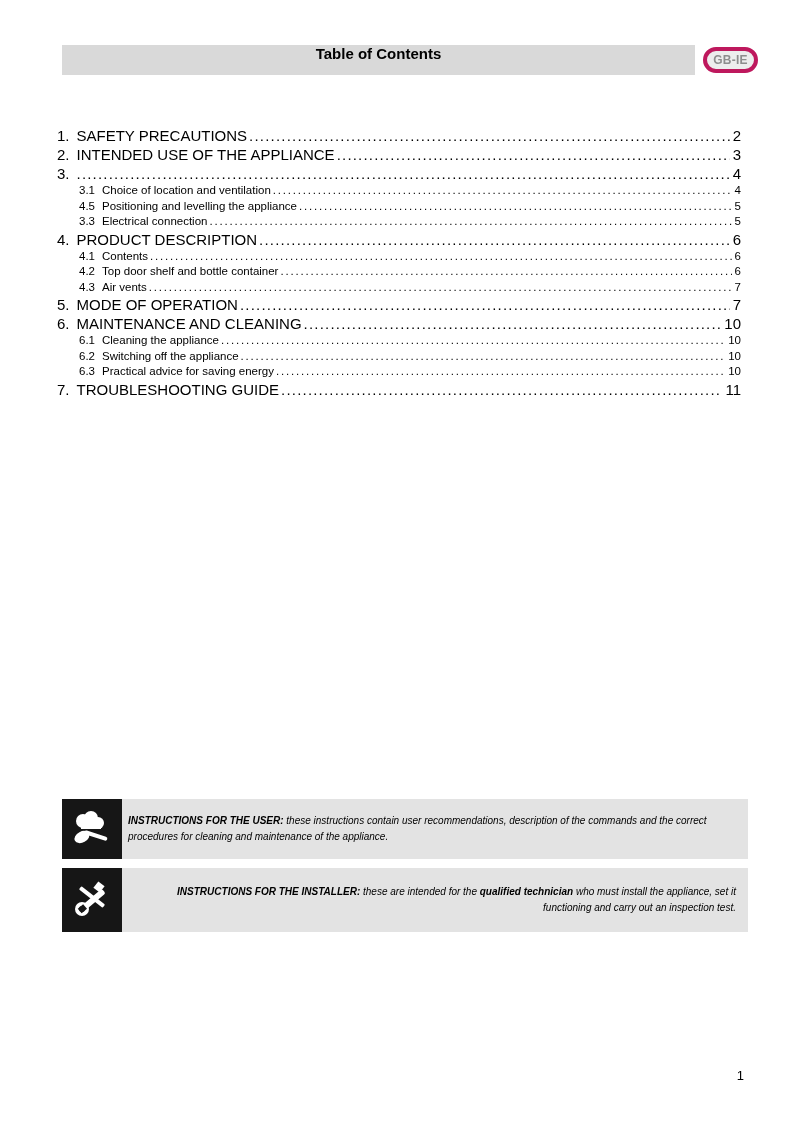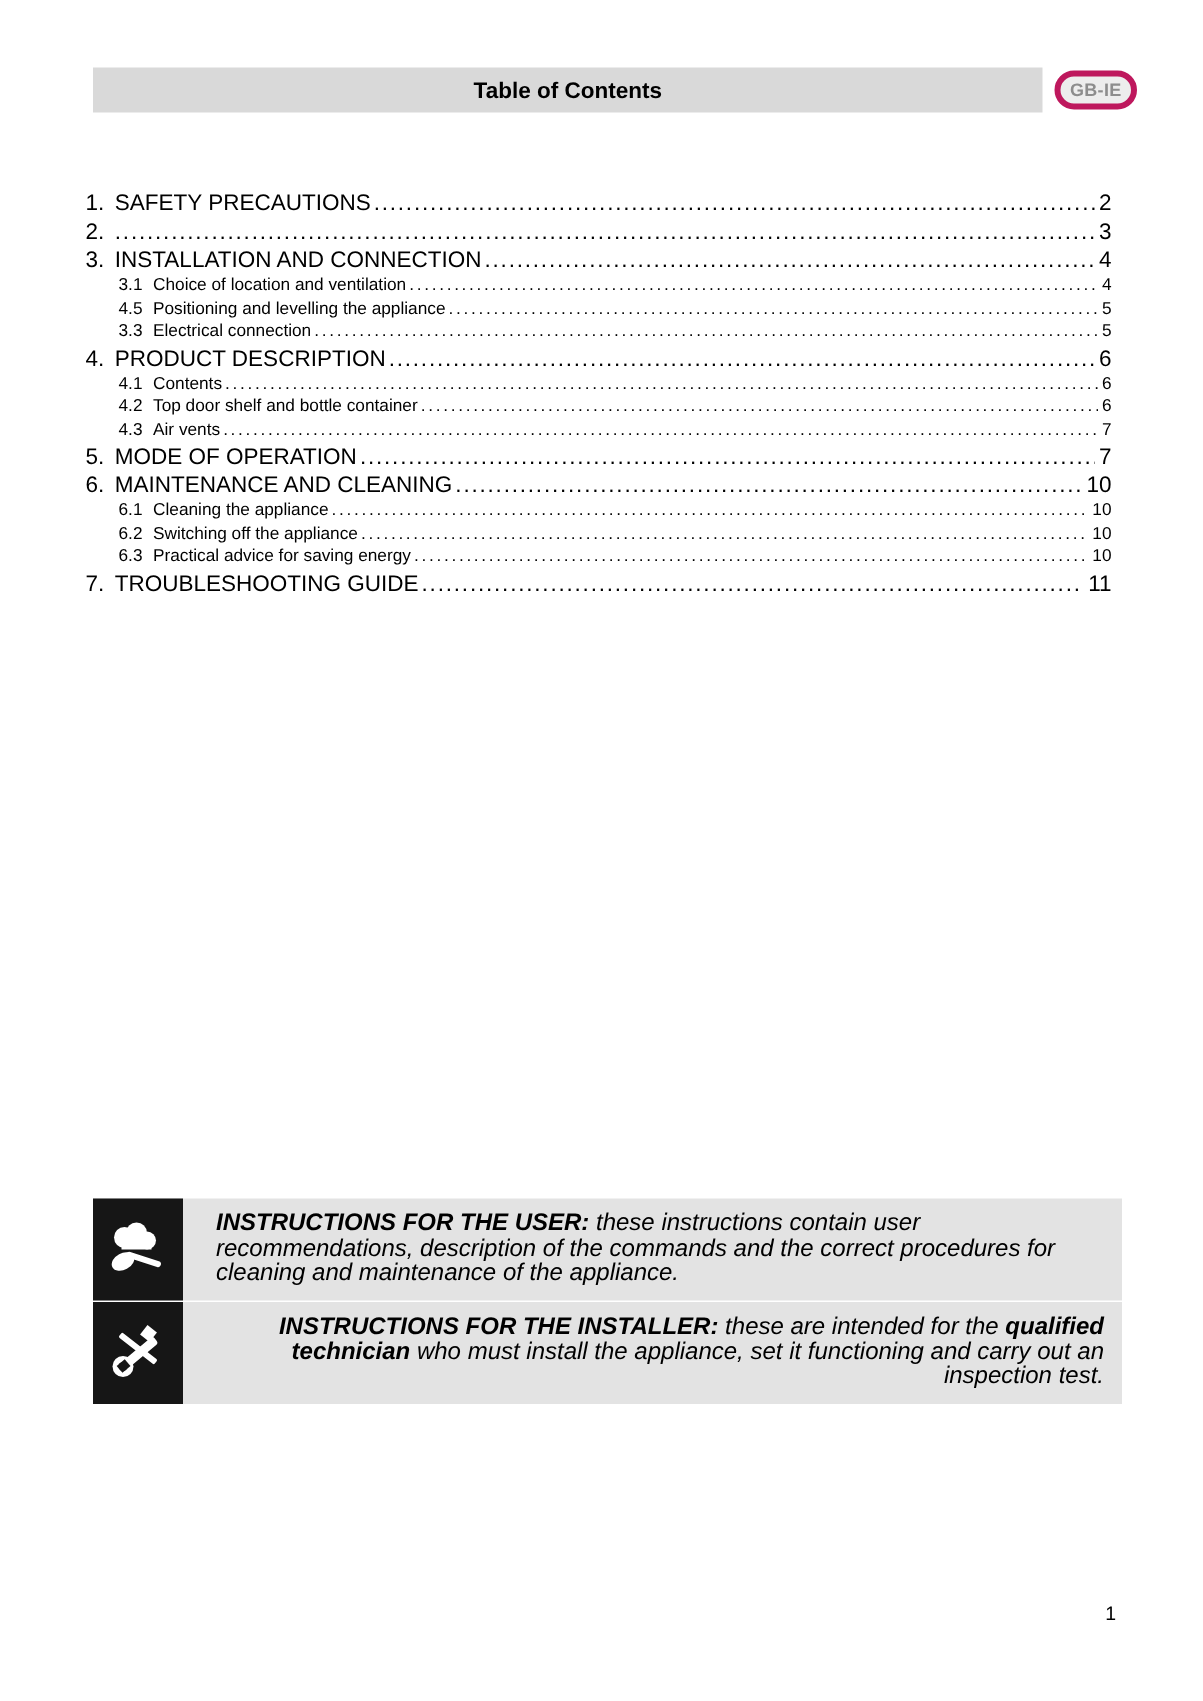"Table of Contents" .header-bar { align-items: center -> flex-start }
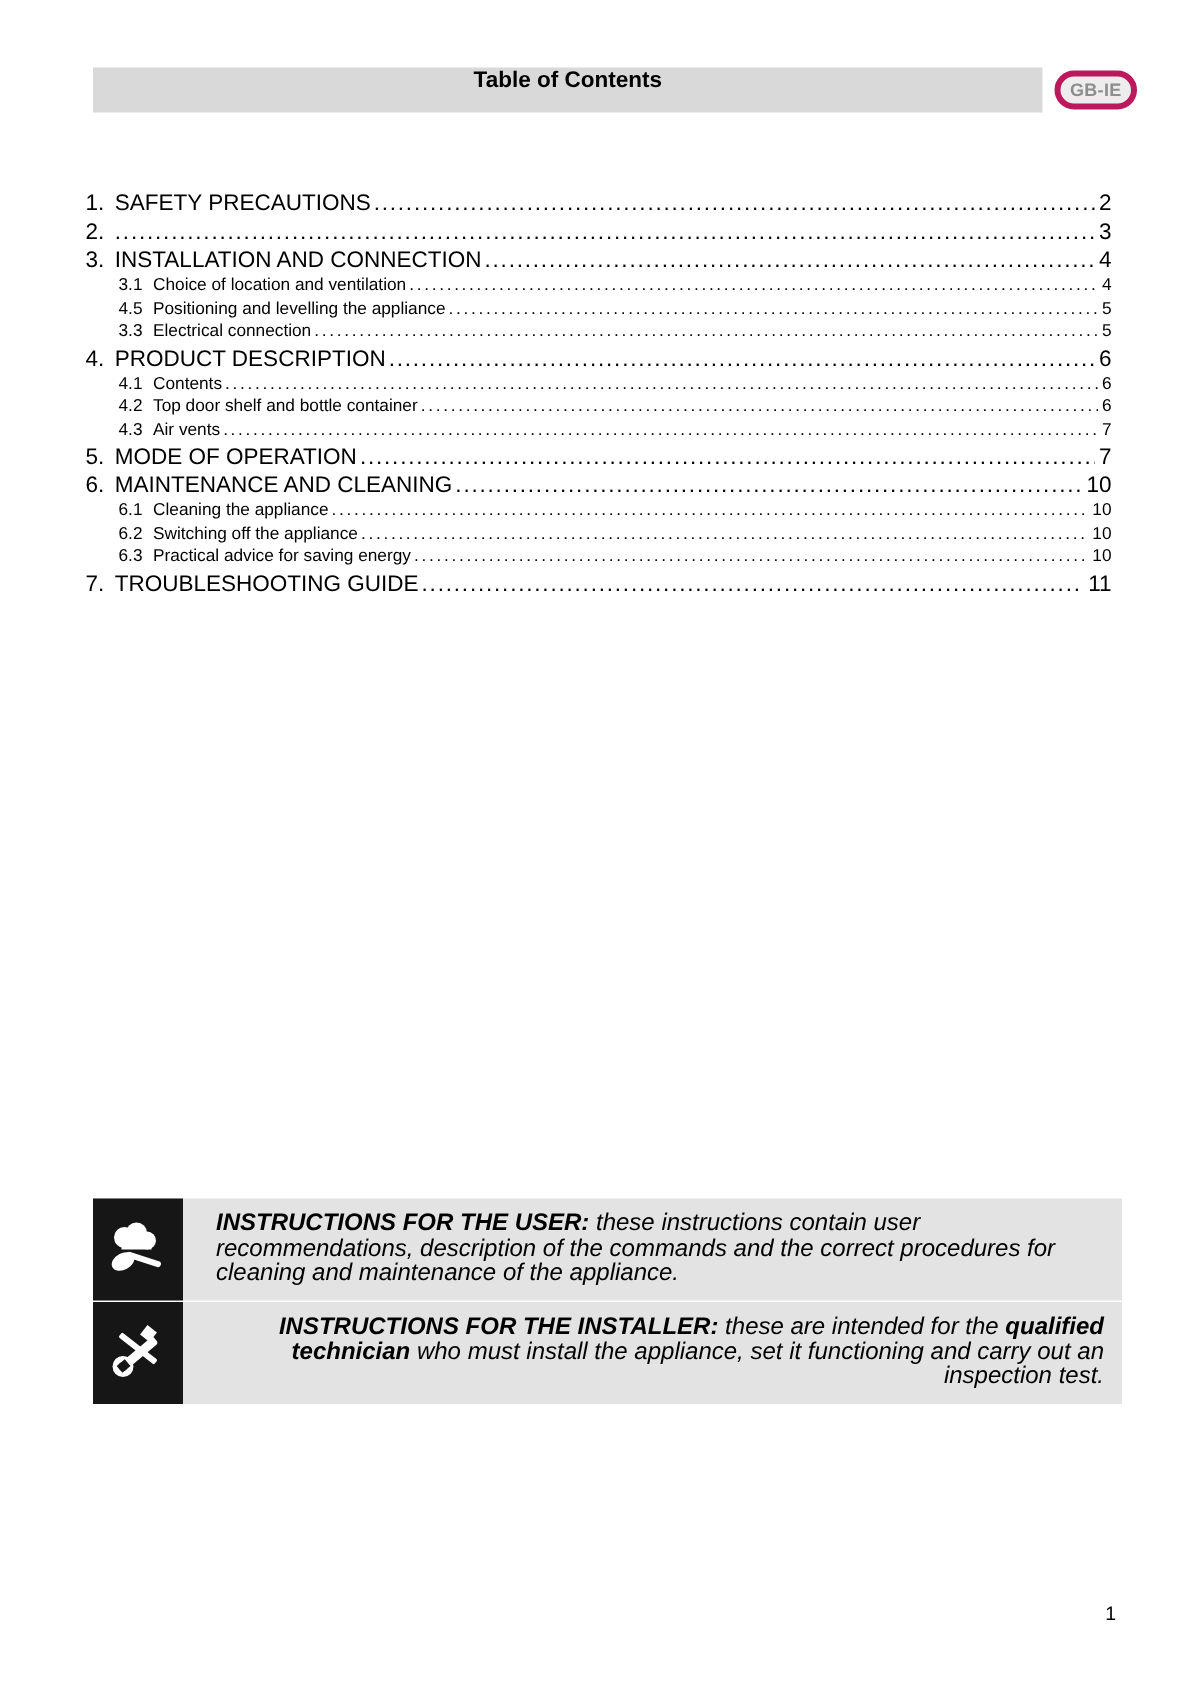"INTENDED USE OF THE APPLIANCE" span.toc-title { html: none -> <span>INTENDED USE OF THE APPLIANCE</span> }
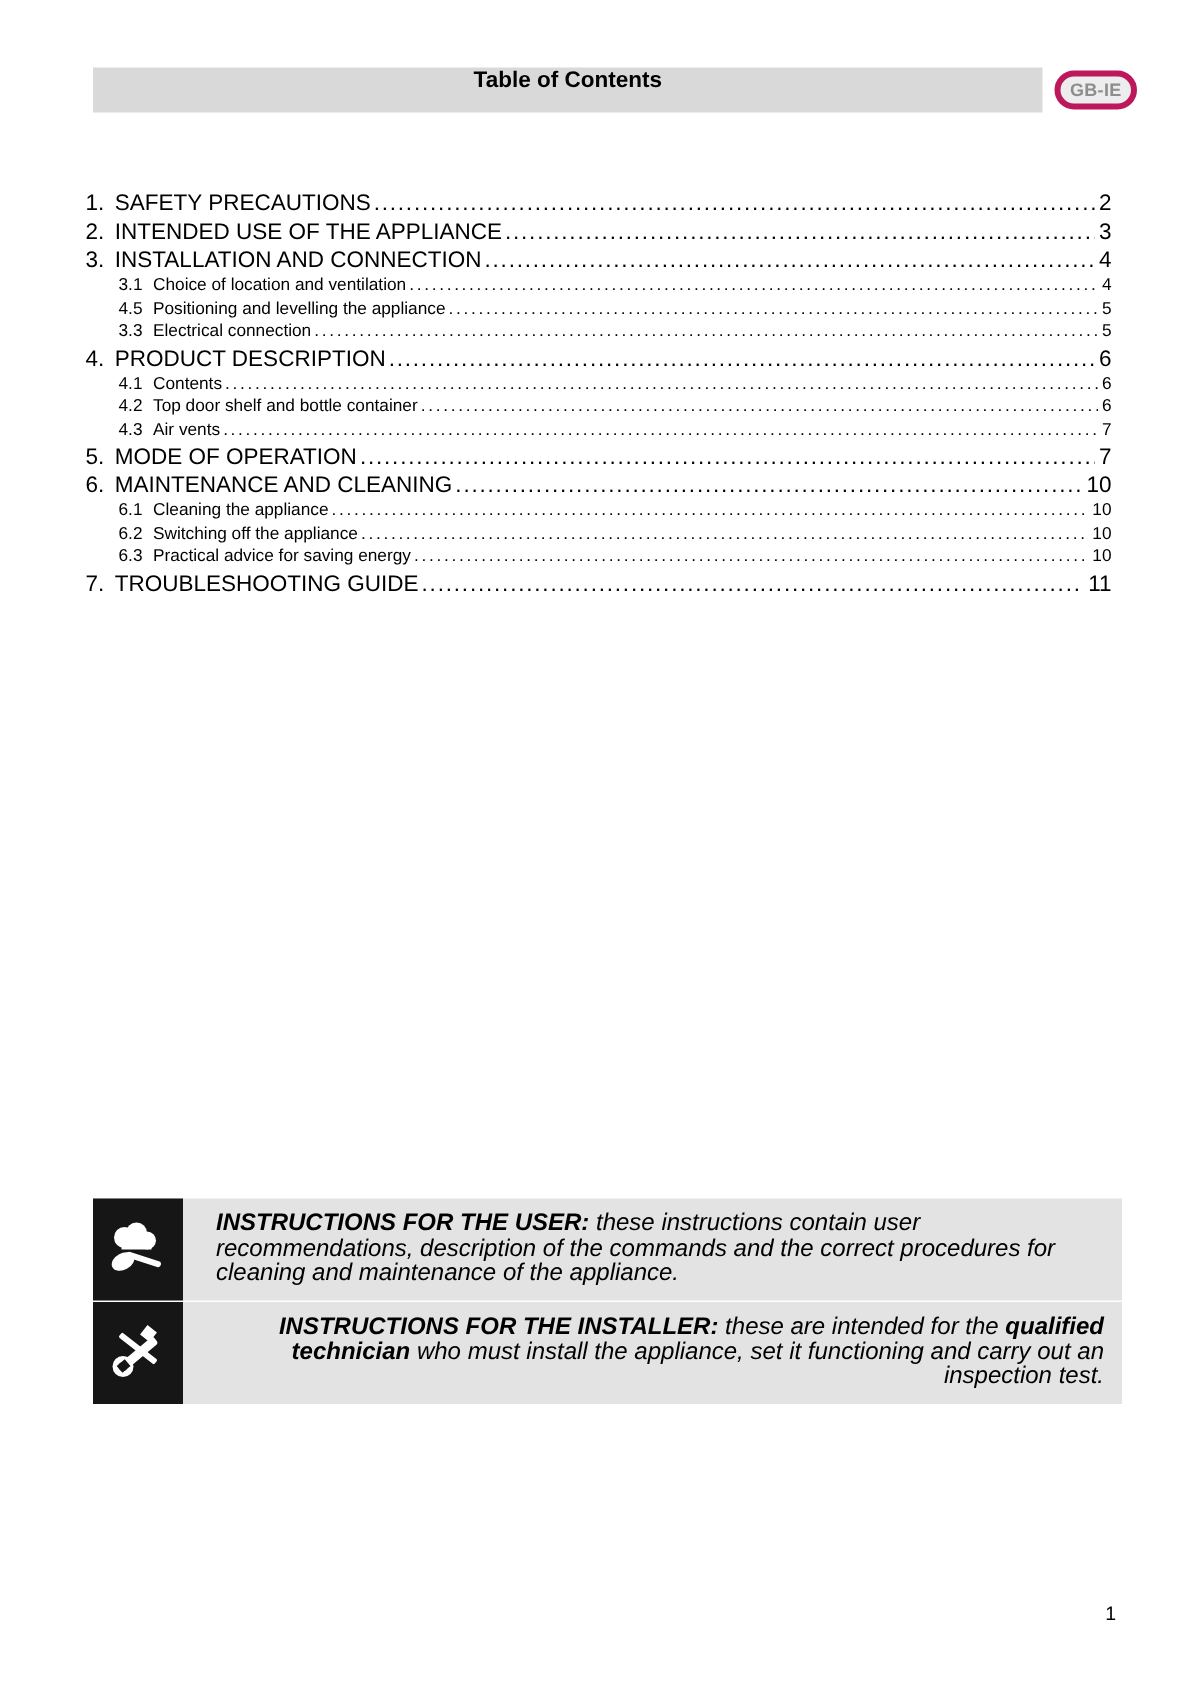"INSTALLATION AND CONNECTION" span.toc-title { html: <span>INSTALLATION AND CONNECTION</span> -> none }
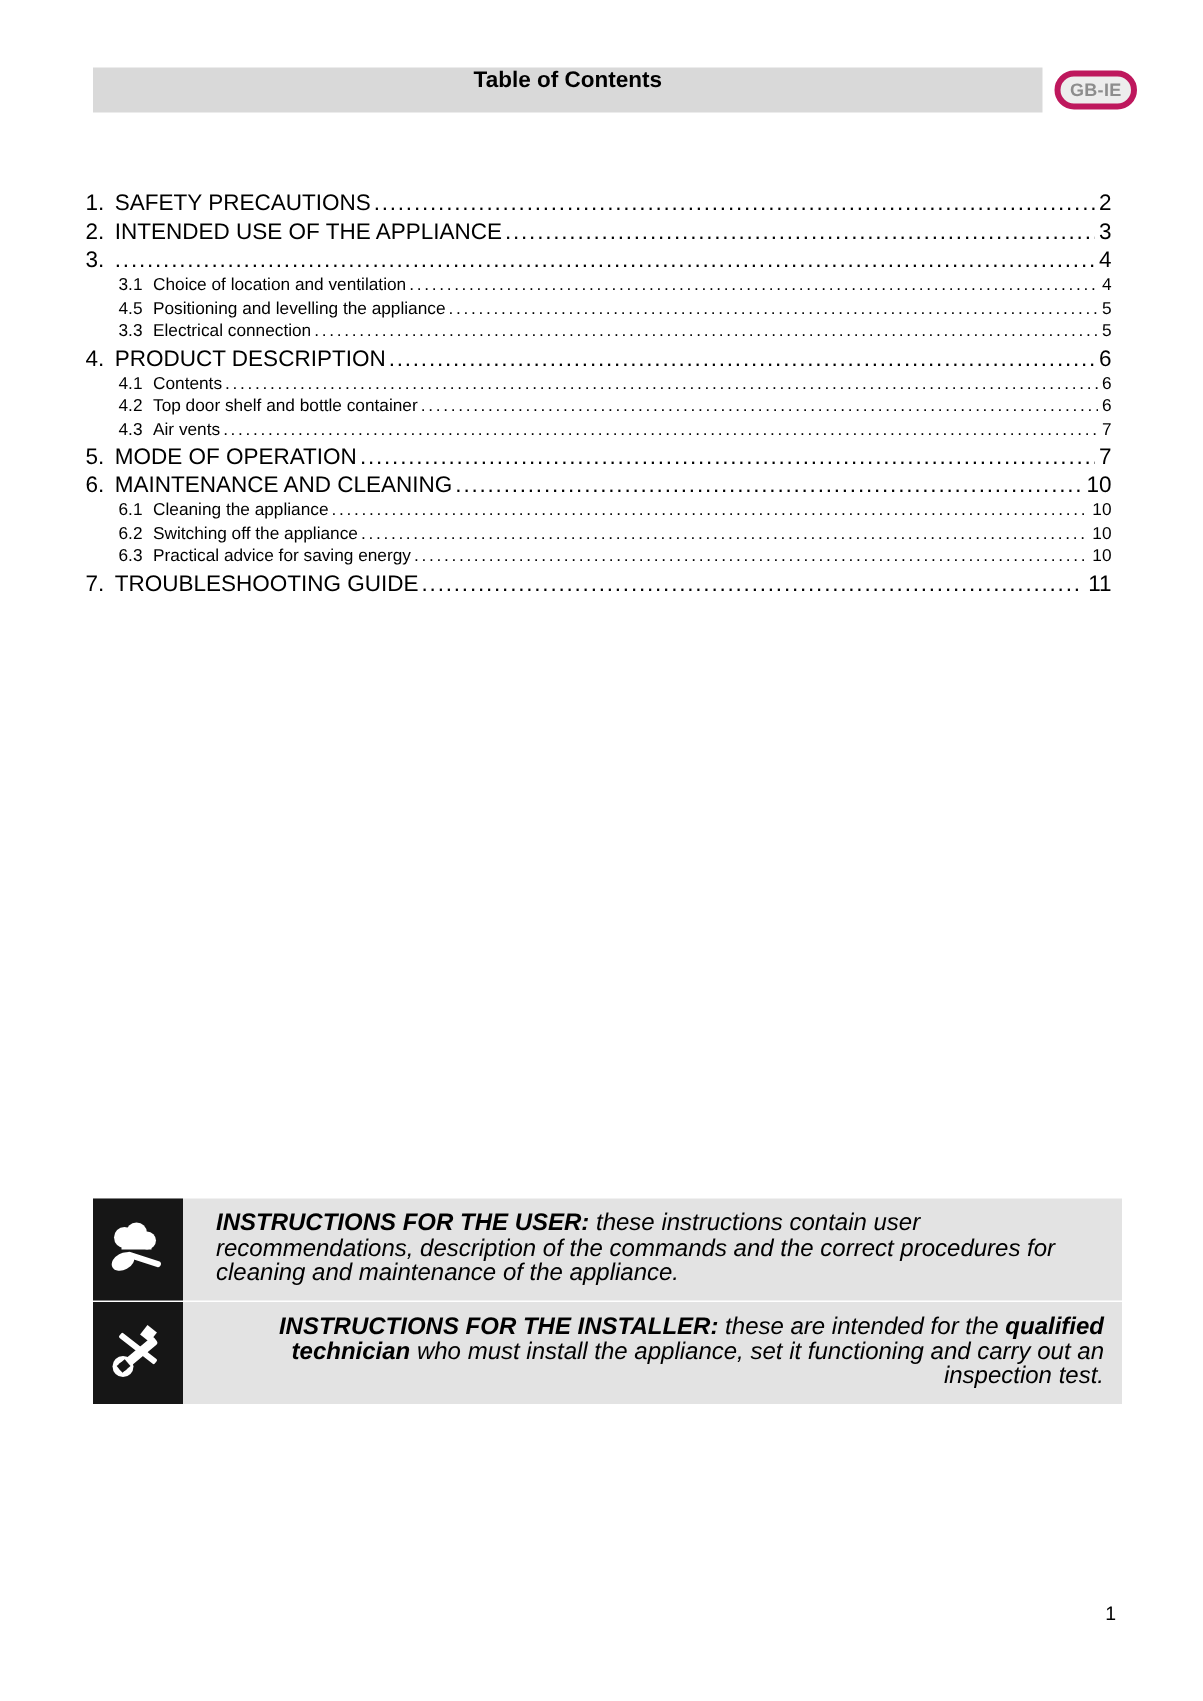"INSTRUCTIONS FOR THE USER: these" .notice-text { font-size: 16px -> 10px; padding: 9px 12px 9px 22px -> 9px 12px 9px 6px }
